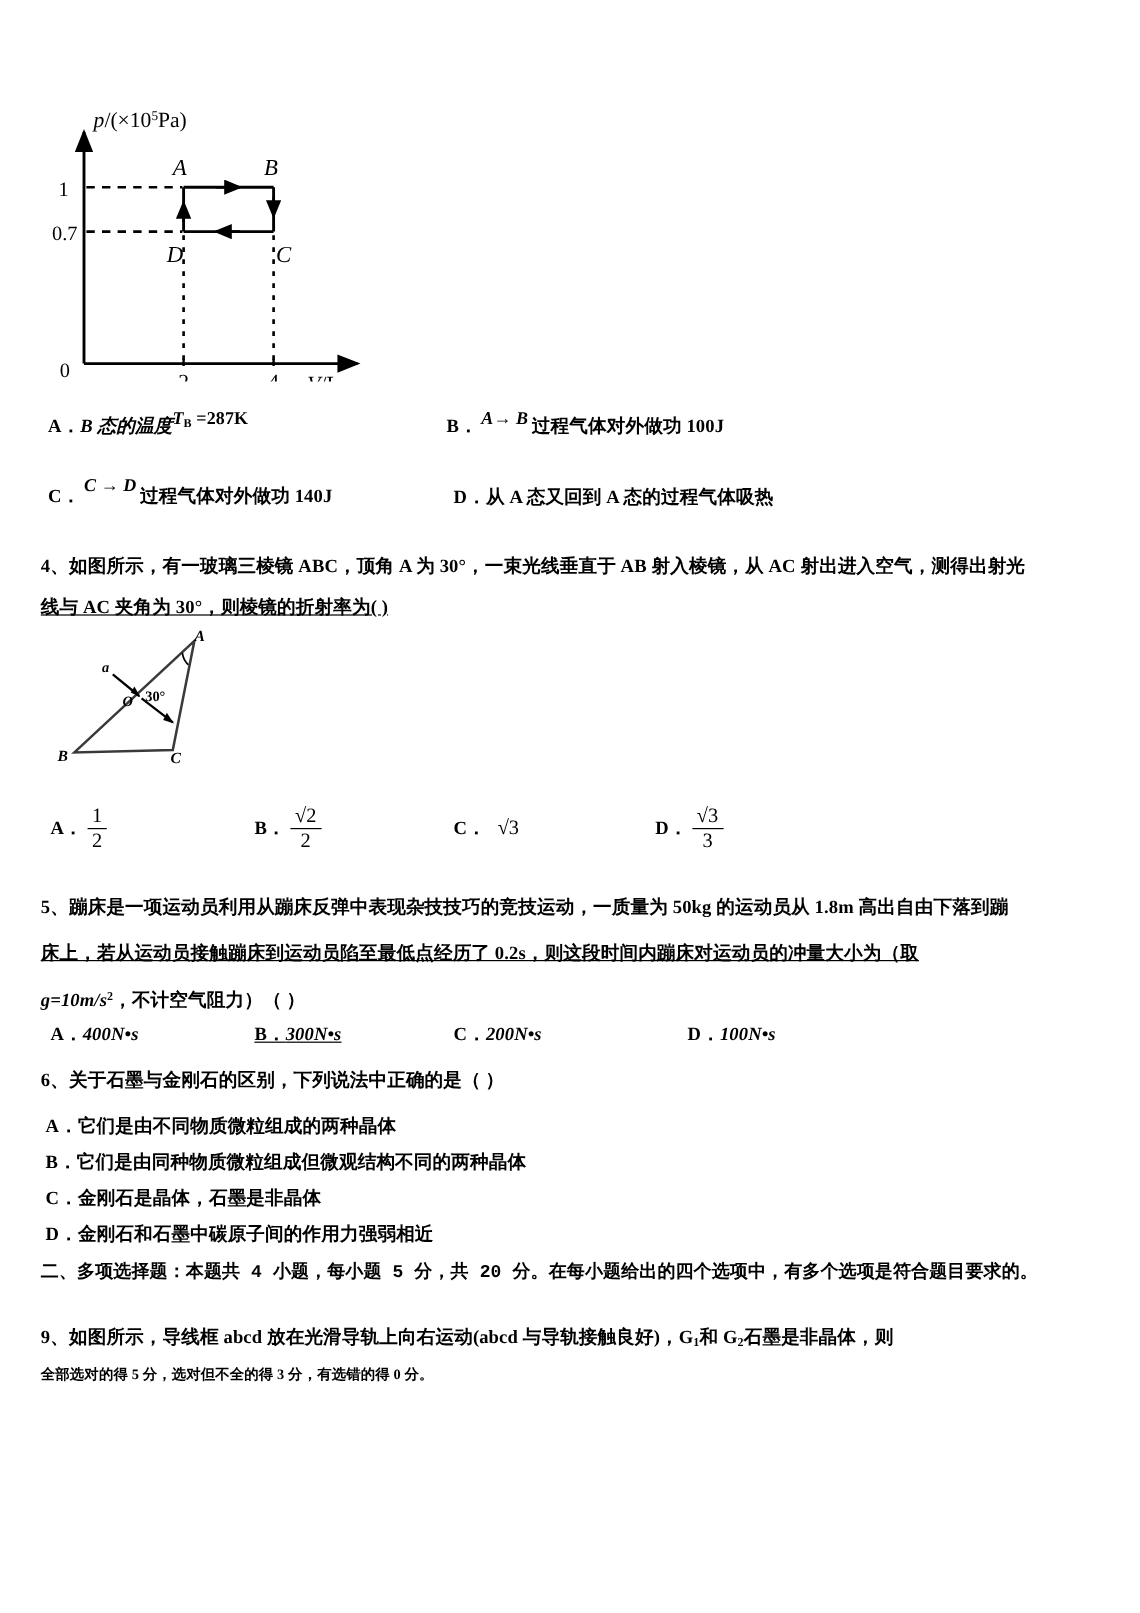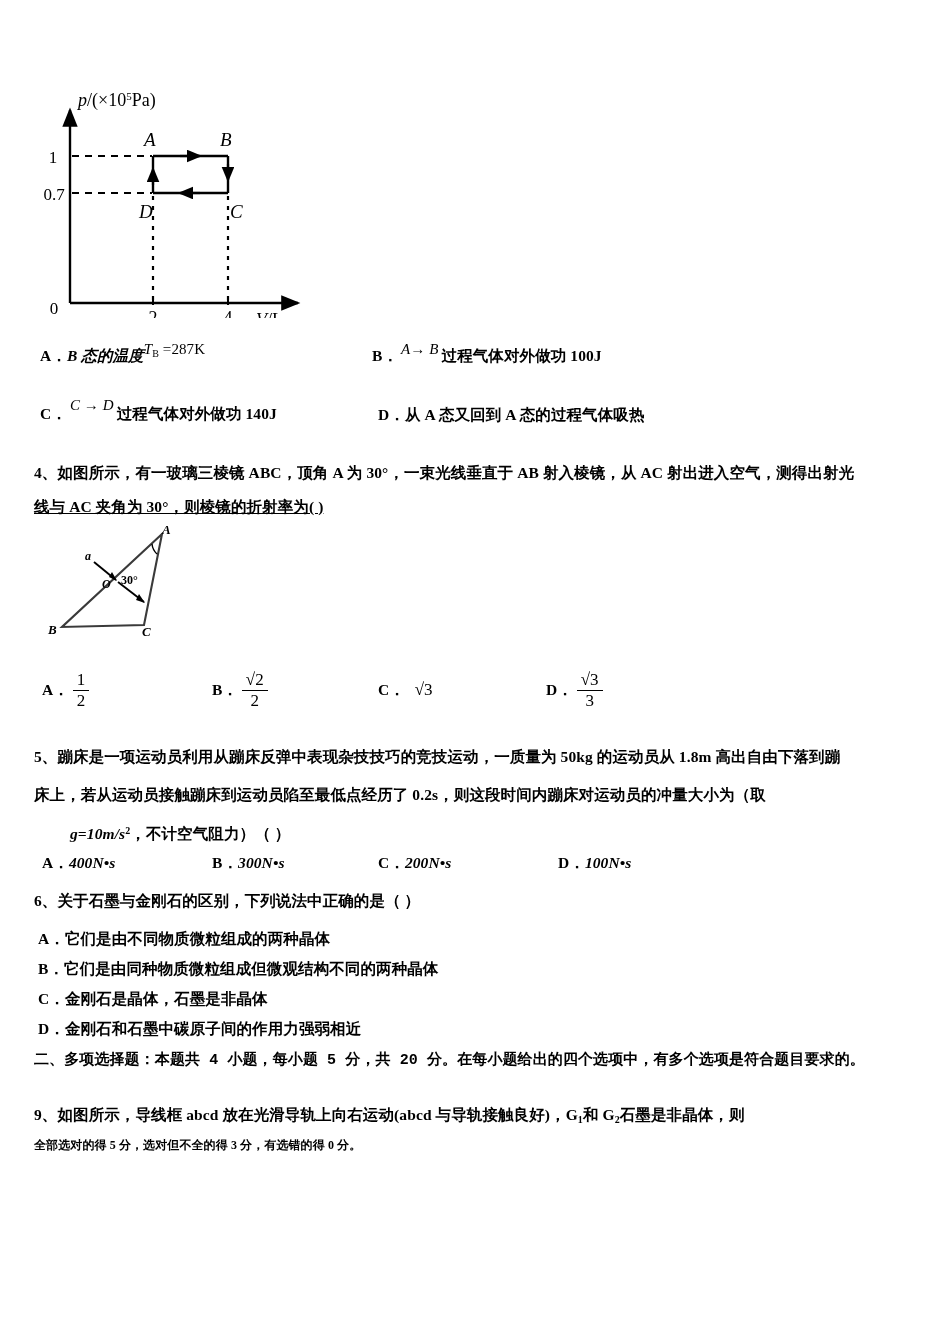"TB =287K" .sup-term { font-weight: normal -> bold }
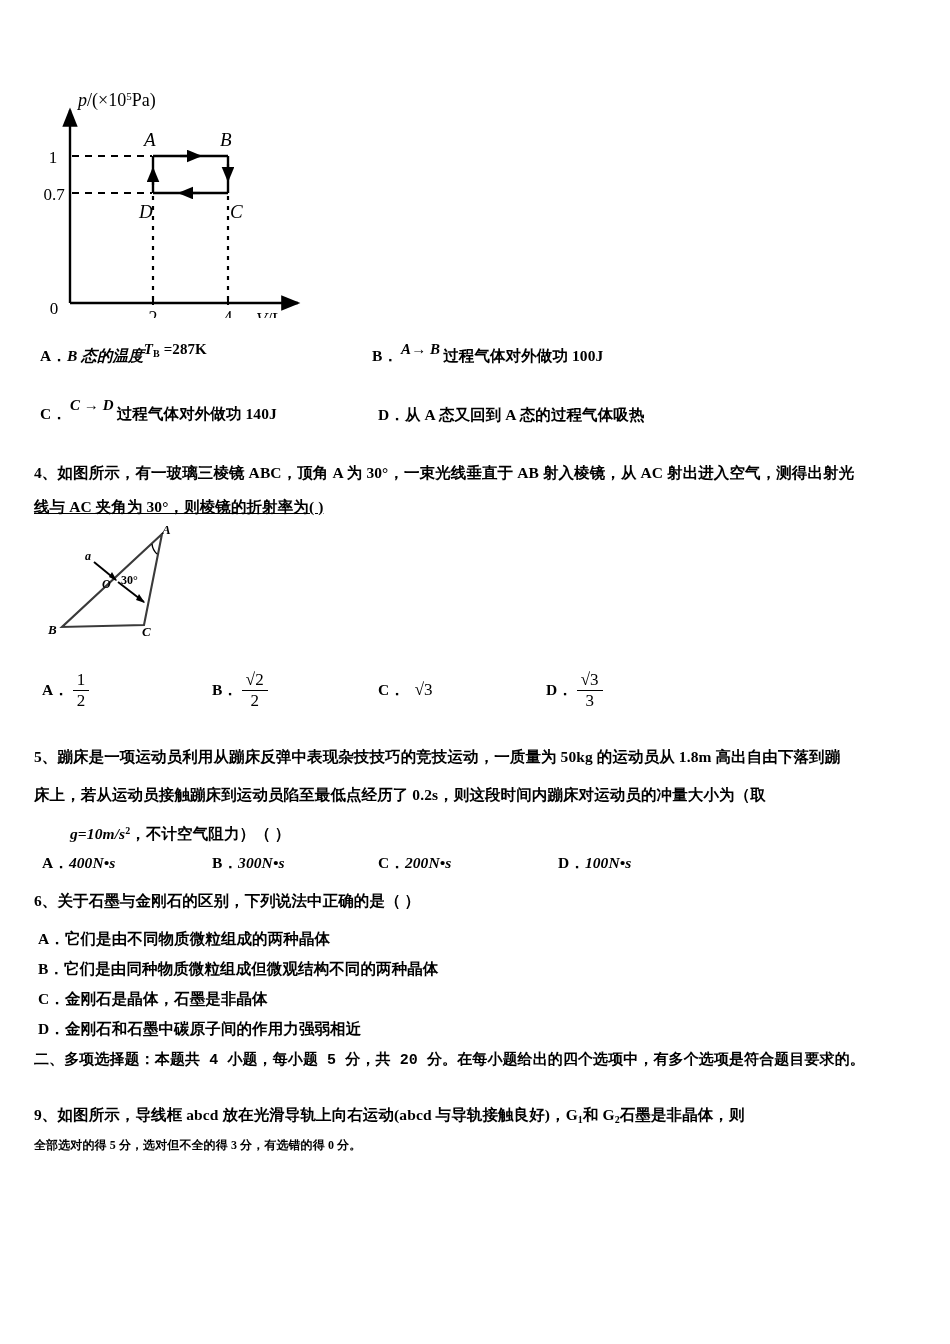"床上，若从运动员接触蹦床到运动员陷至最低点经历了" div.row-abs { text-decoration: none -> underline }
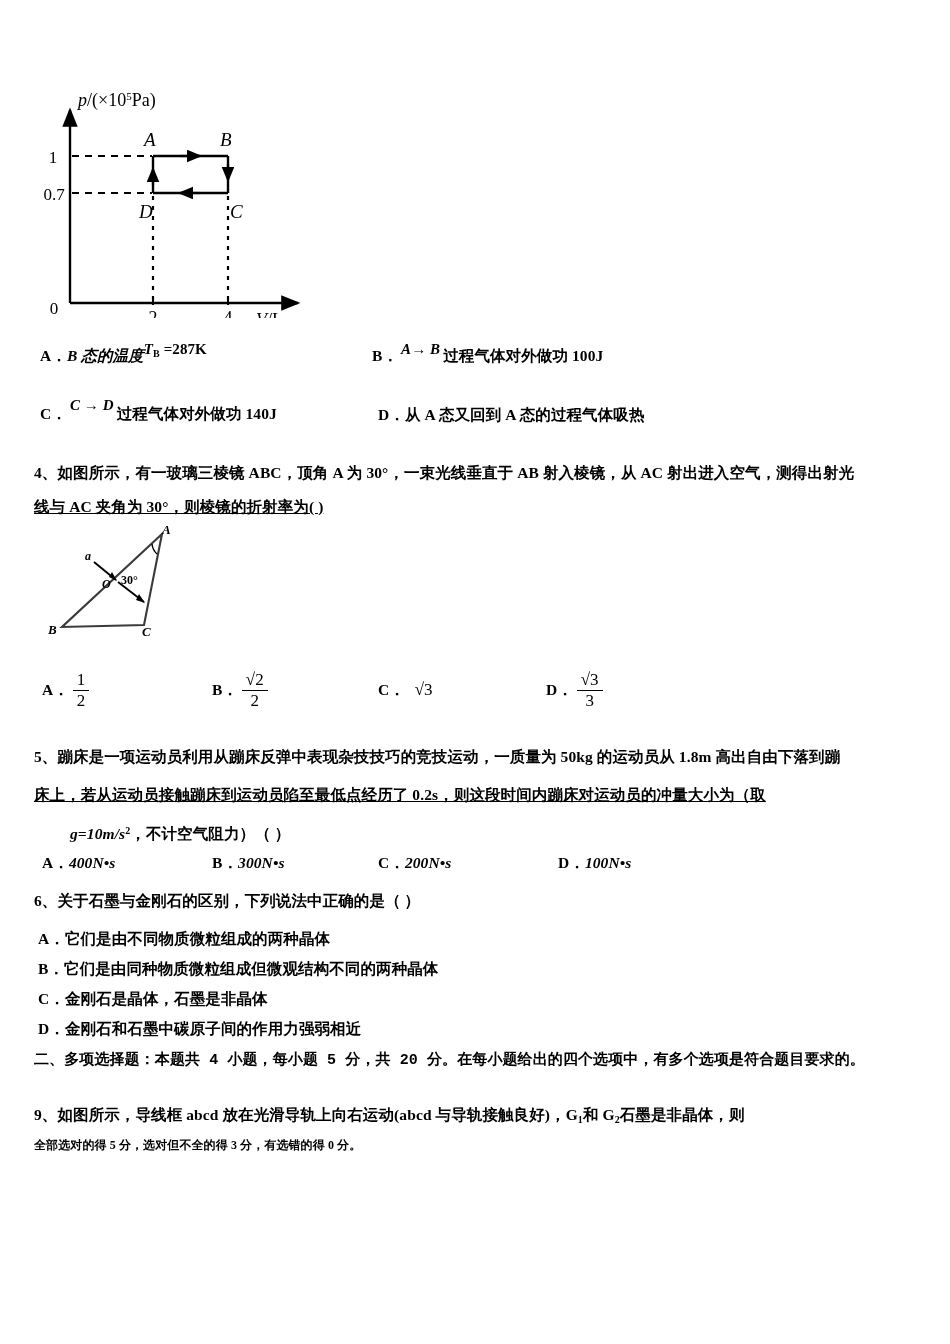"g=10m/s2，不计空气阻力）（ ）" div.row-abs { margin-left: 36px -> none }
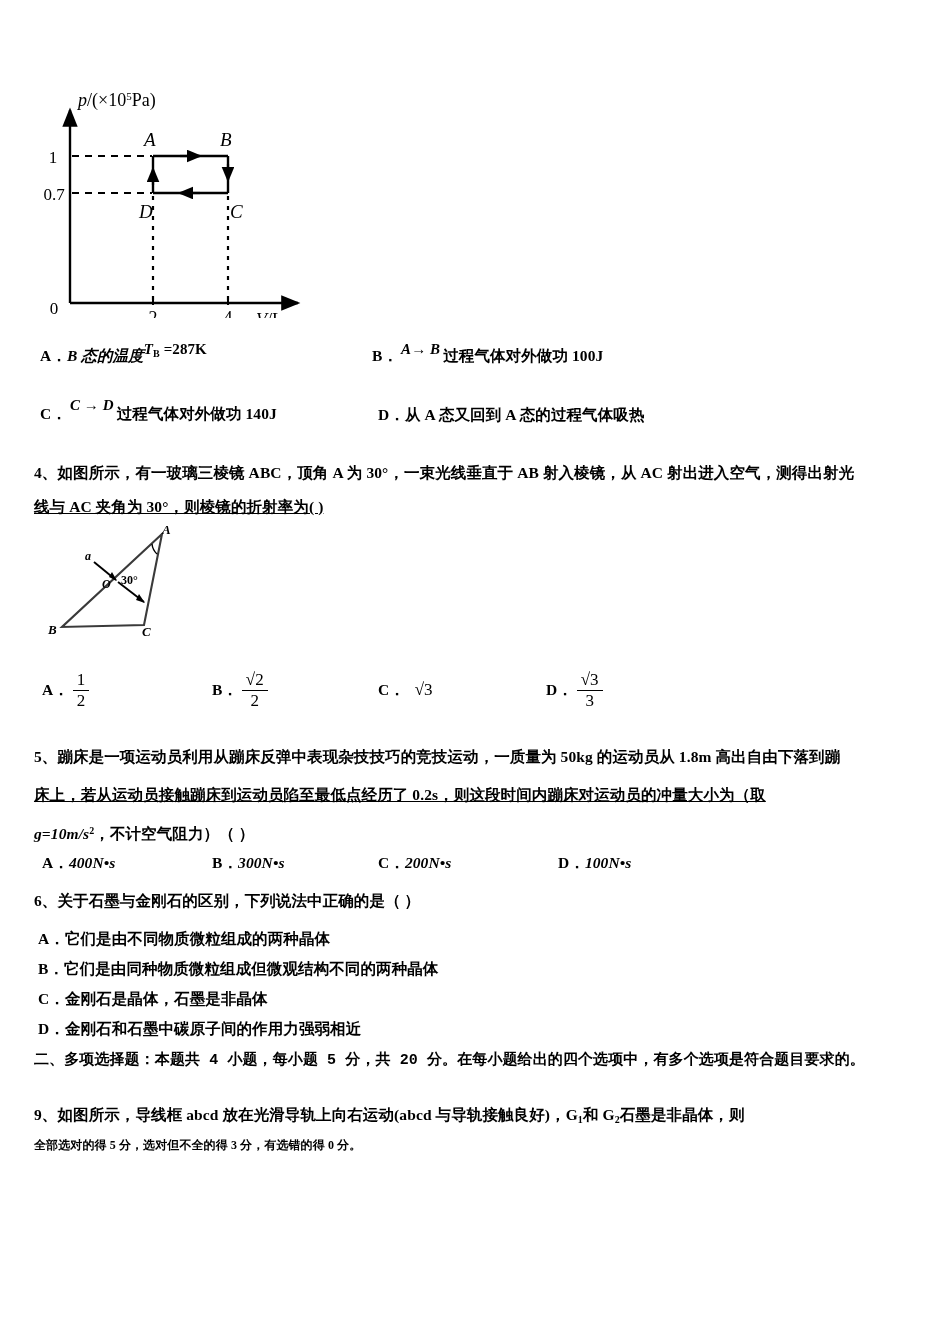"B．300N•s" div.row-abs { text-decoration: none -> underline }
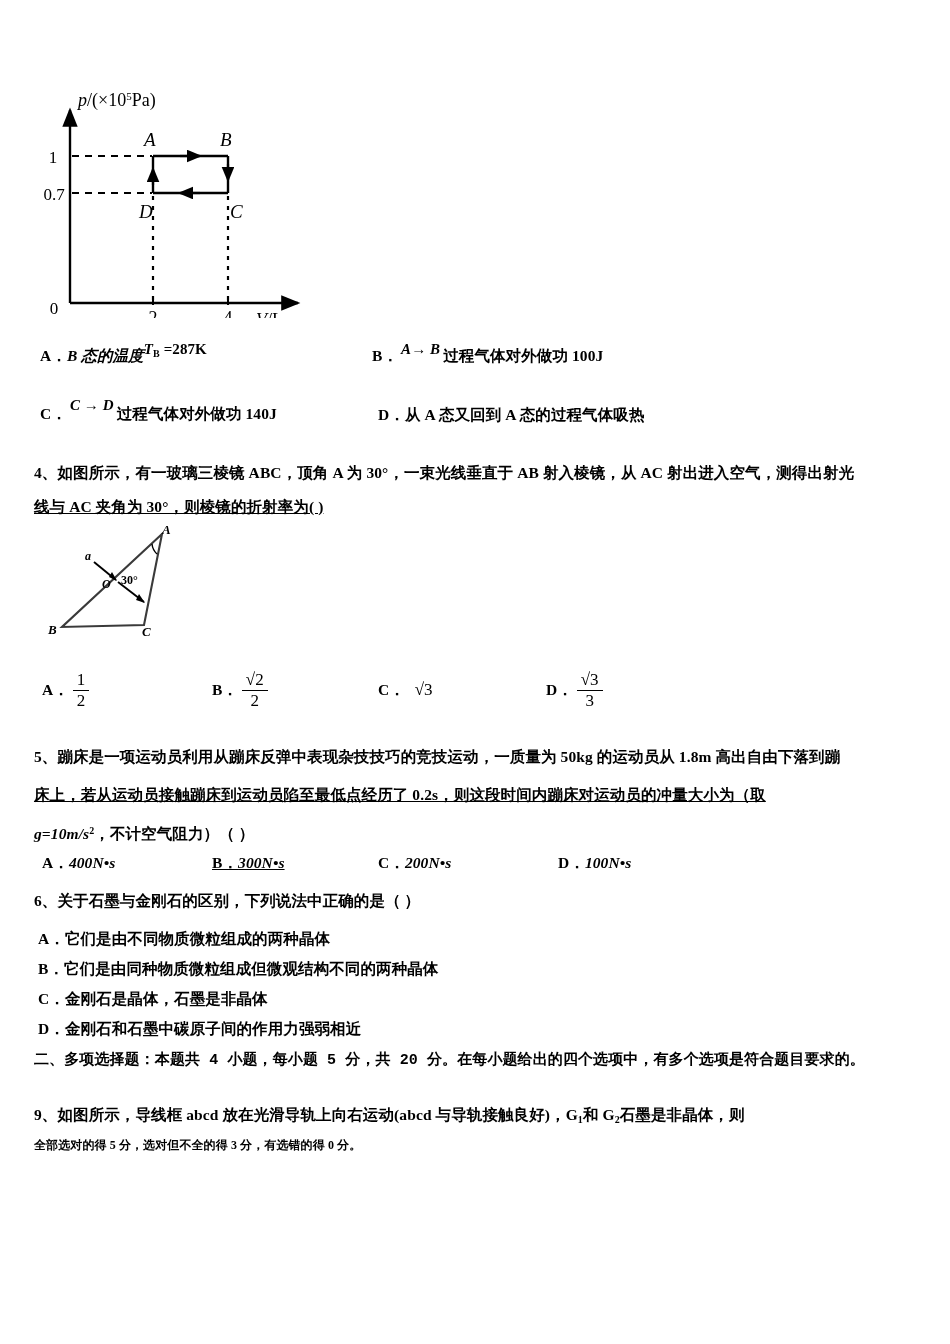"D．100N•s" div.row-abs { left: 558px -> 573px }
